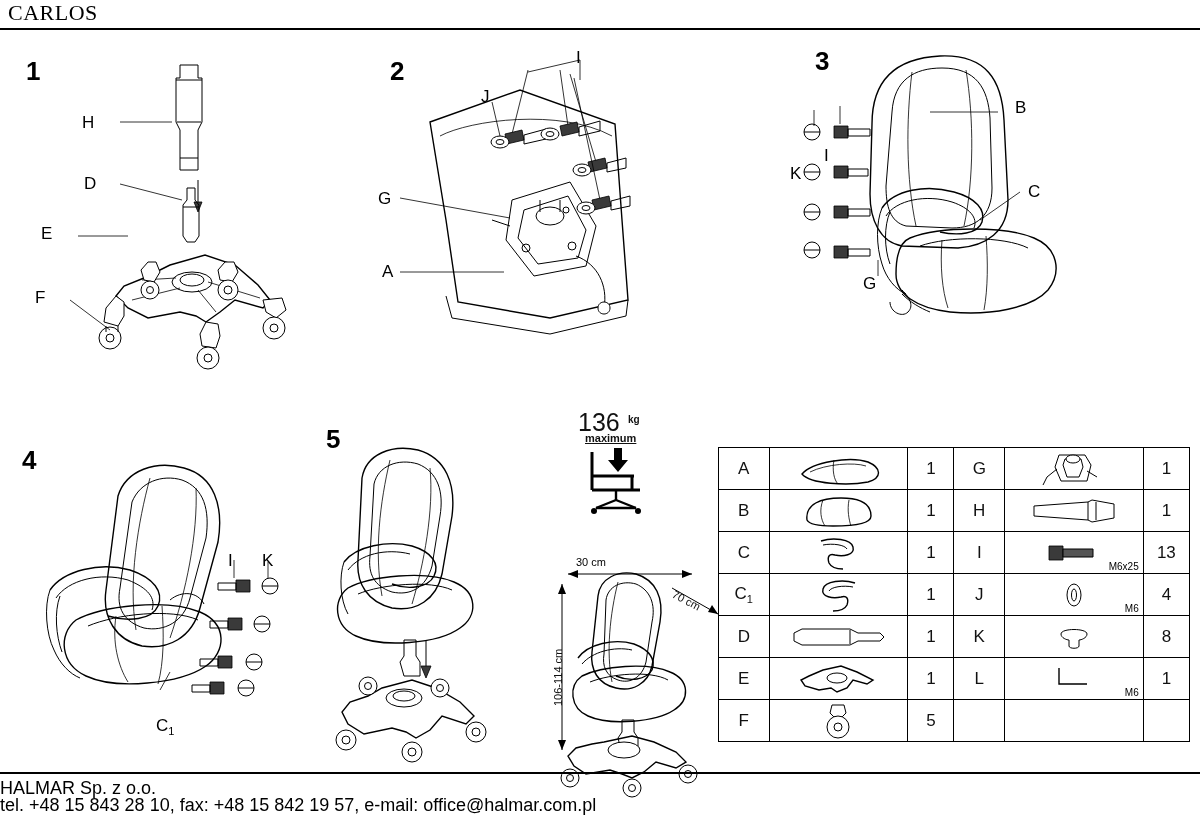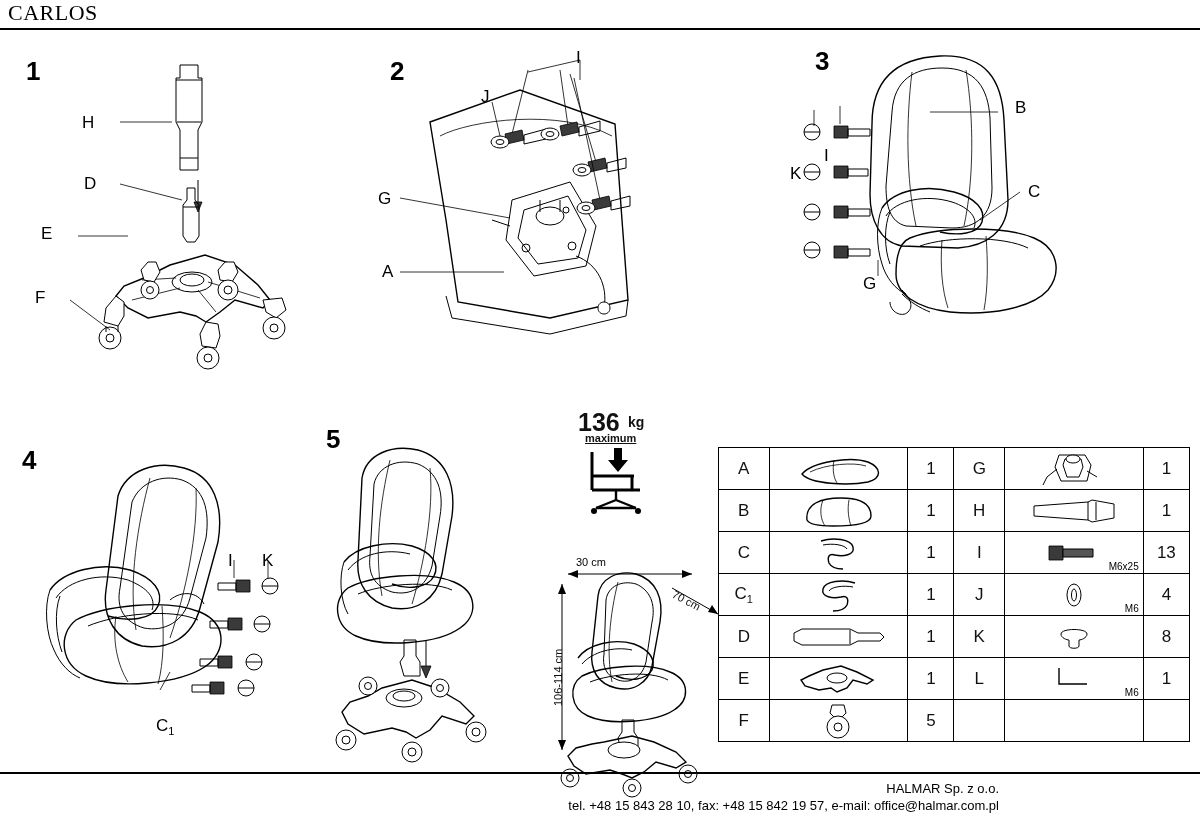"136" .weight-num { font-weight: bold -> normal }
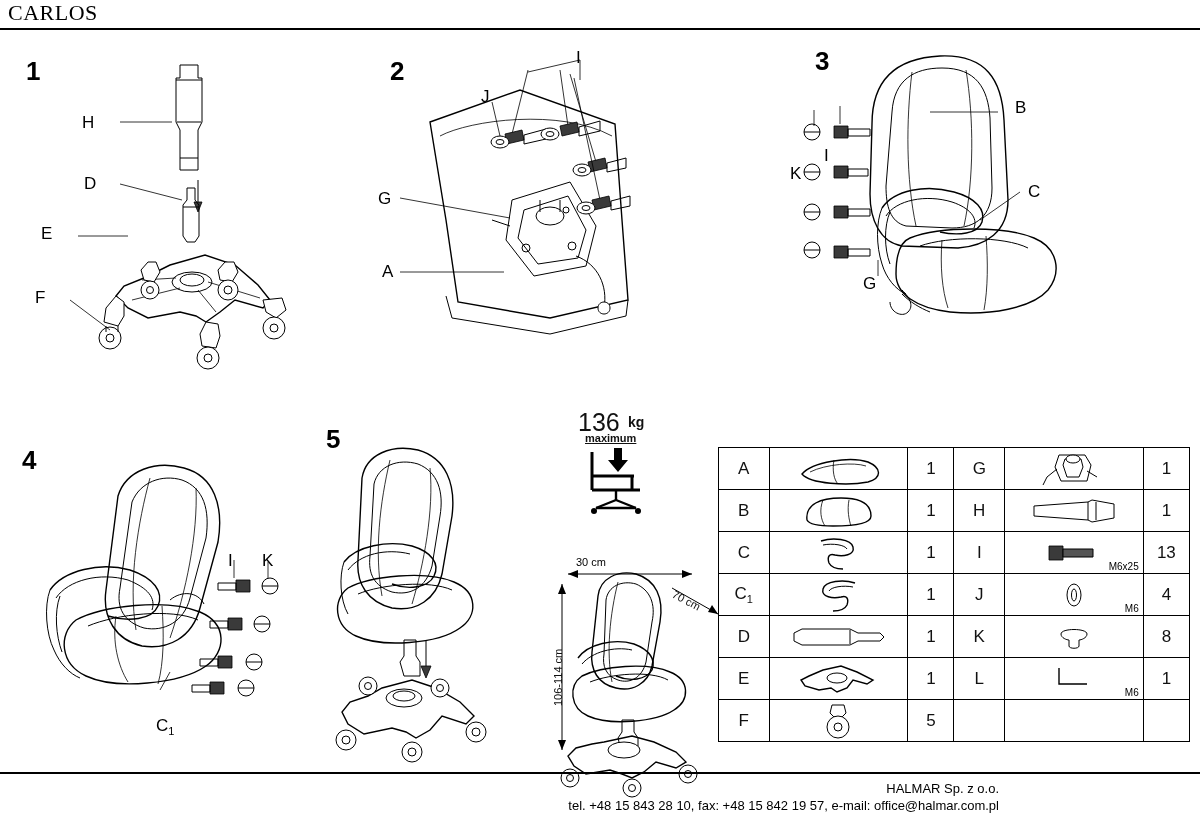"kg" .weight-unit { font-size: 14px -> 10px }
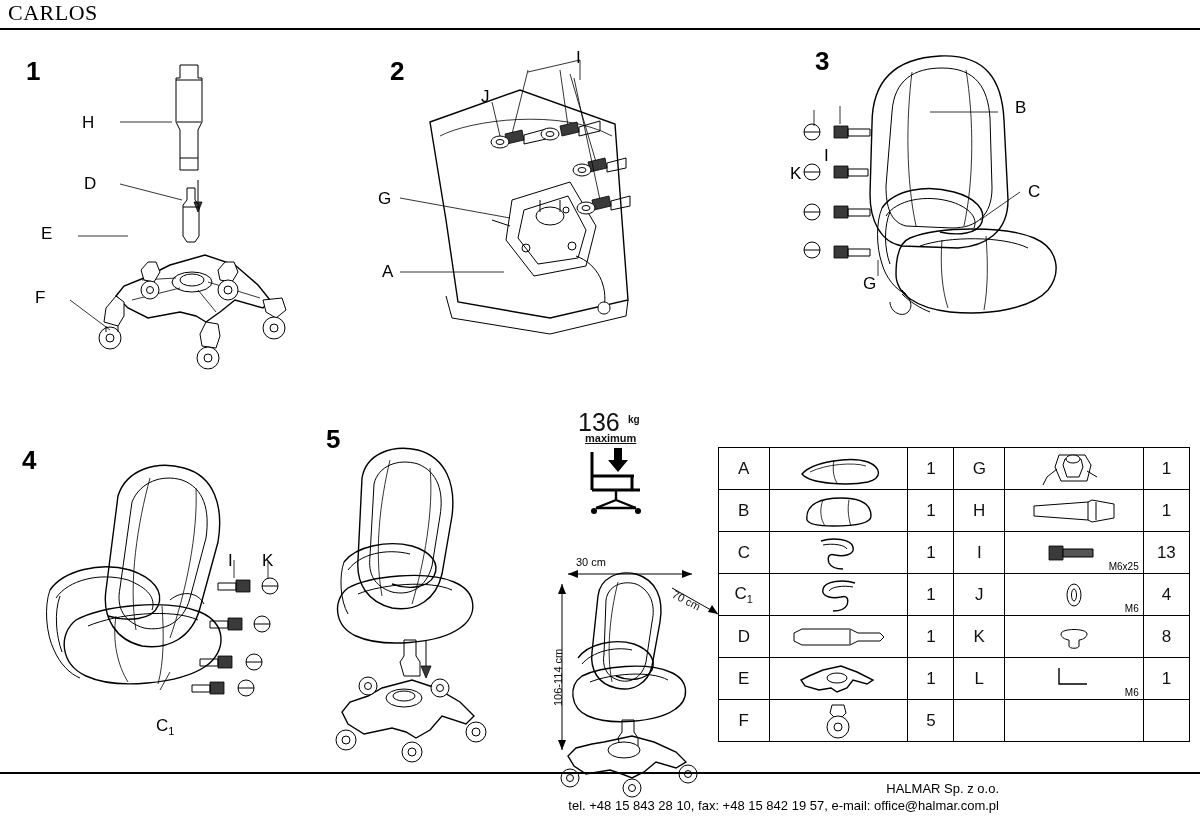"HALMAR Sp. z o.o." .footer { font-size: 13px -> 18px; text-align: right -> left }
